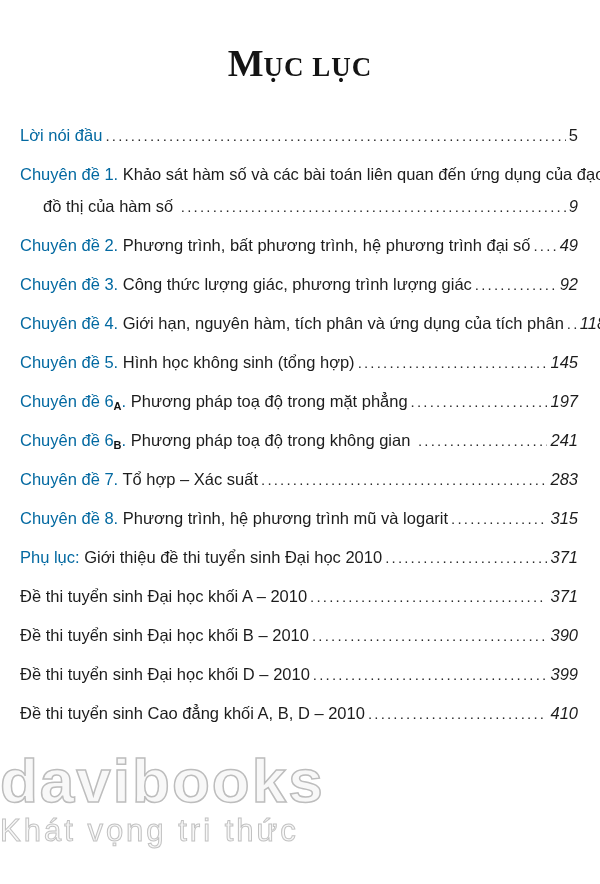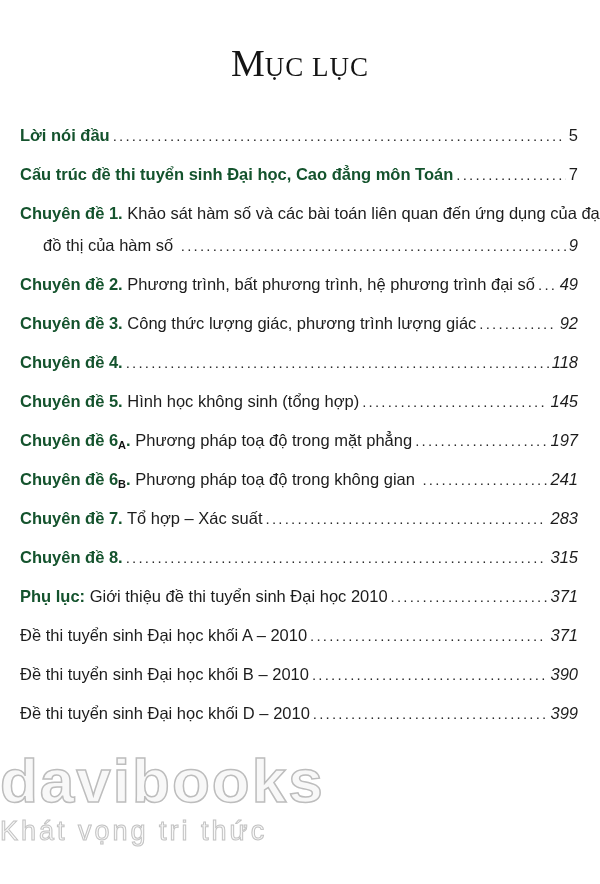"MỤC LỤC" .title { font-weight: normal -> bold }
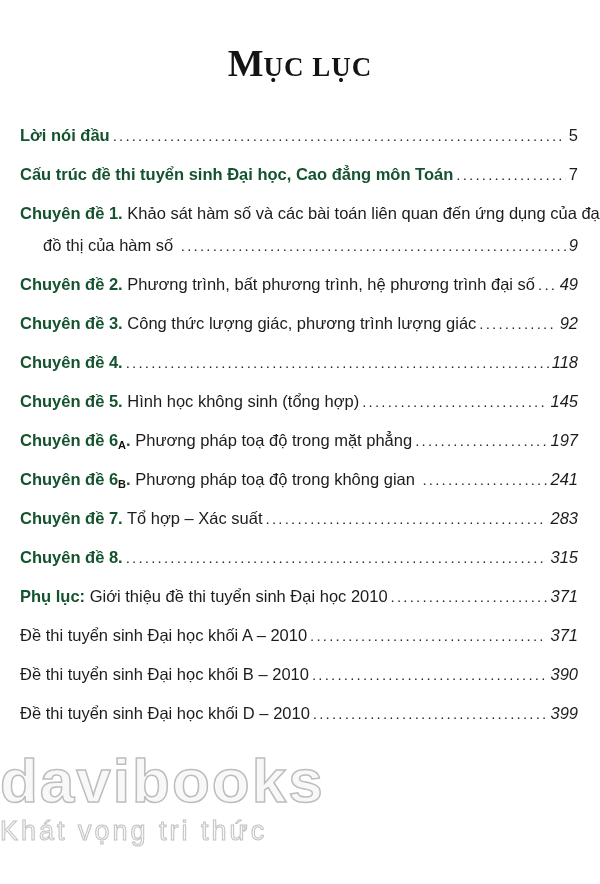"Lời nói đầu" .lbl-bold { color: #14532d -> #0369a1; font-weight: bold -> normal }
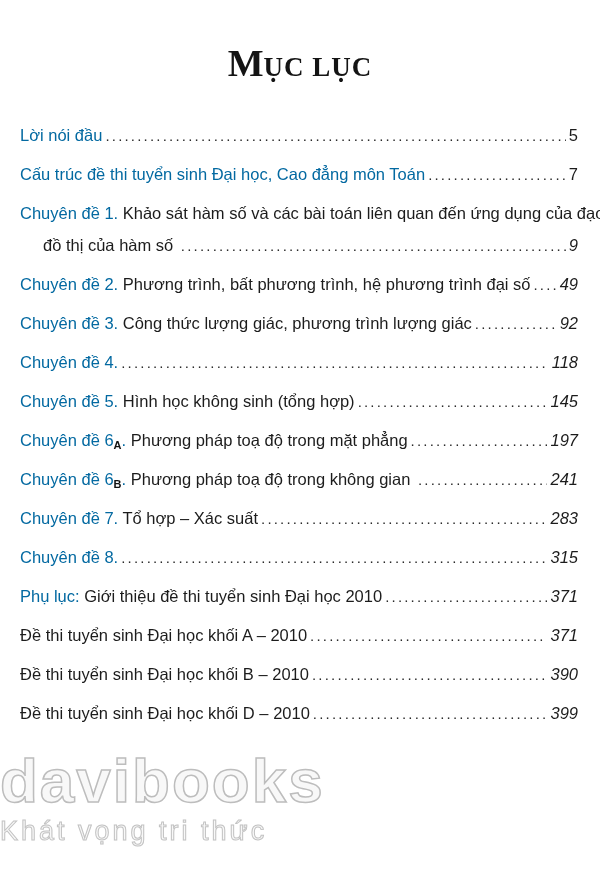"Cấu trúc đề thi tuyển" div.toc-row { html: <div> <span>Cấu trúc đề thi tuyển sinh Đại học, Cao đẳng môn Toán</span> <span></span> <span></span> <span>7</span> </div> -> none }
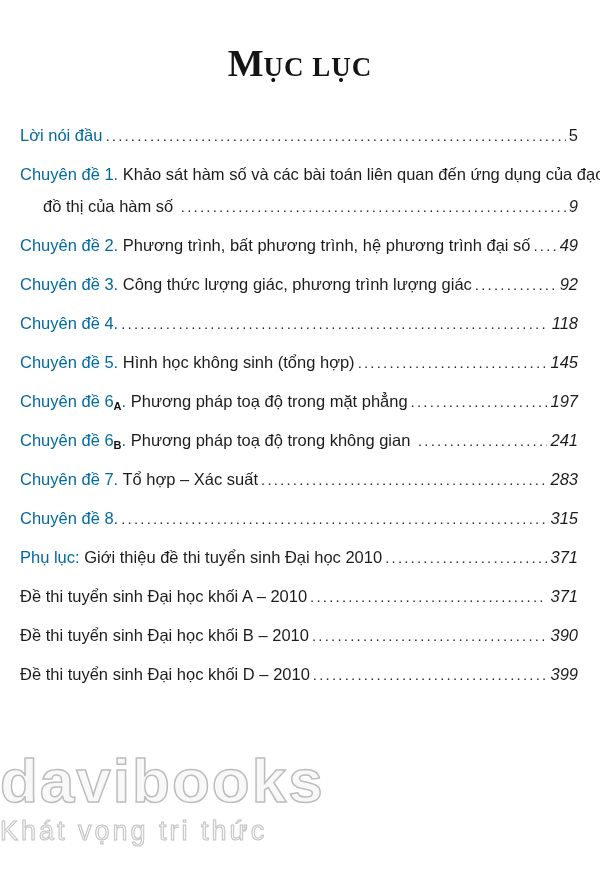"Giới hạn, nguyên hàm, tích" span.lbl-text { html: none -> <span> Giới hạn, nguyên hàm, tích phân và ứng dụng của tích phân</span> }
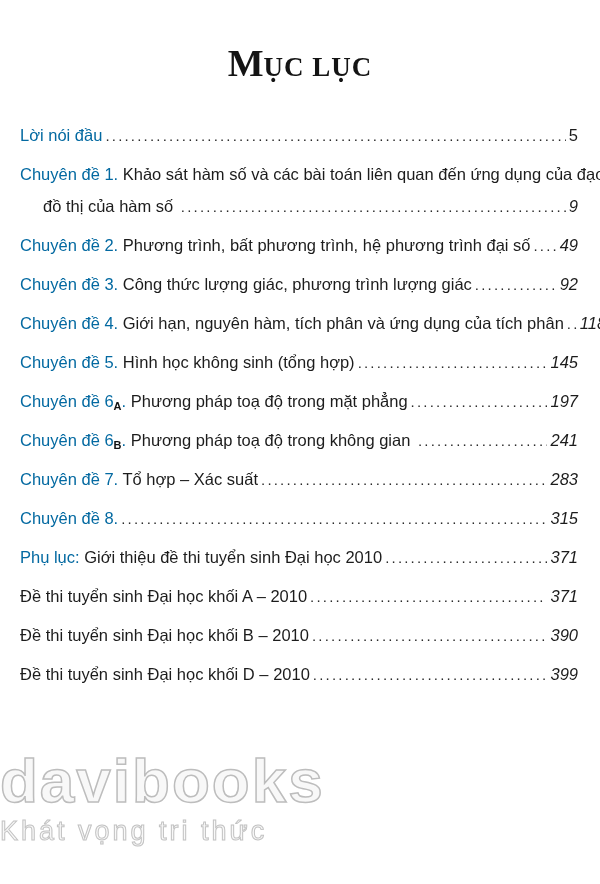"Phương trình, hệ phương trình" span.lbl-text { html: none -> <span> Phương trình, hệ phương trình mũ và logarit</span> }
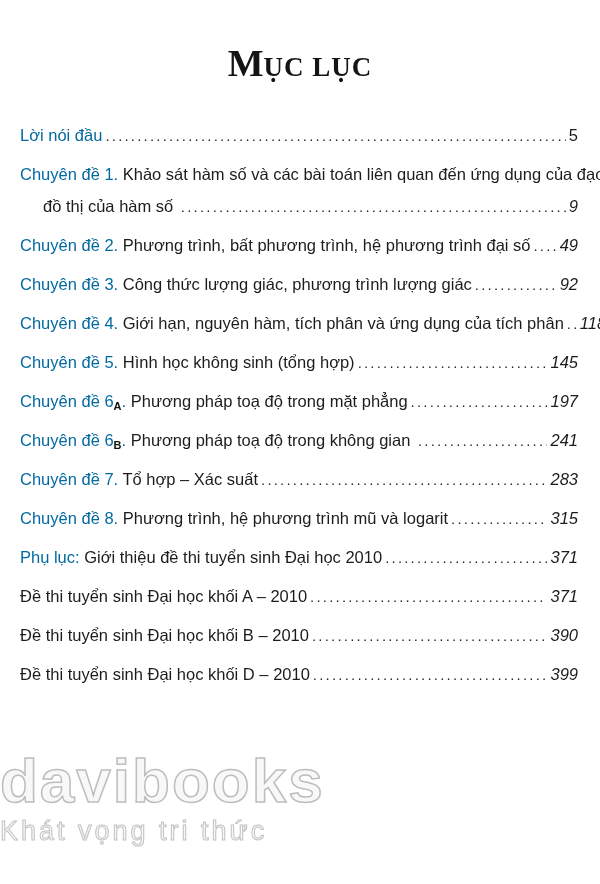"Đề thi tuyển sinh Cao" div.toc-row { html: none -> <div> <span></span> <span>Đề thi tuyển sinh Cao đẳng khối A, B, D – 2010</span> <span></span> <span>410</span> </div> }
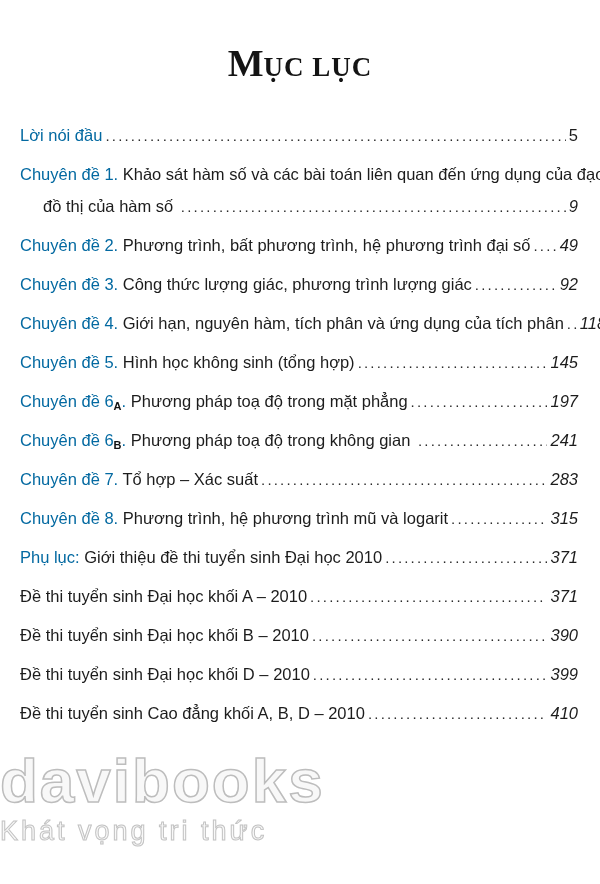"Khát vọng tri thức" .wm-slogan { font-size: 27px -> 31px }
